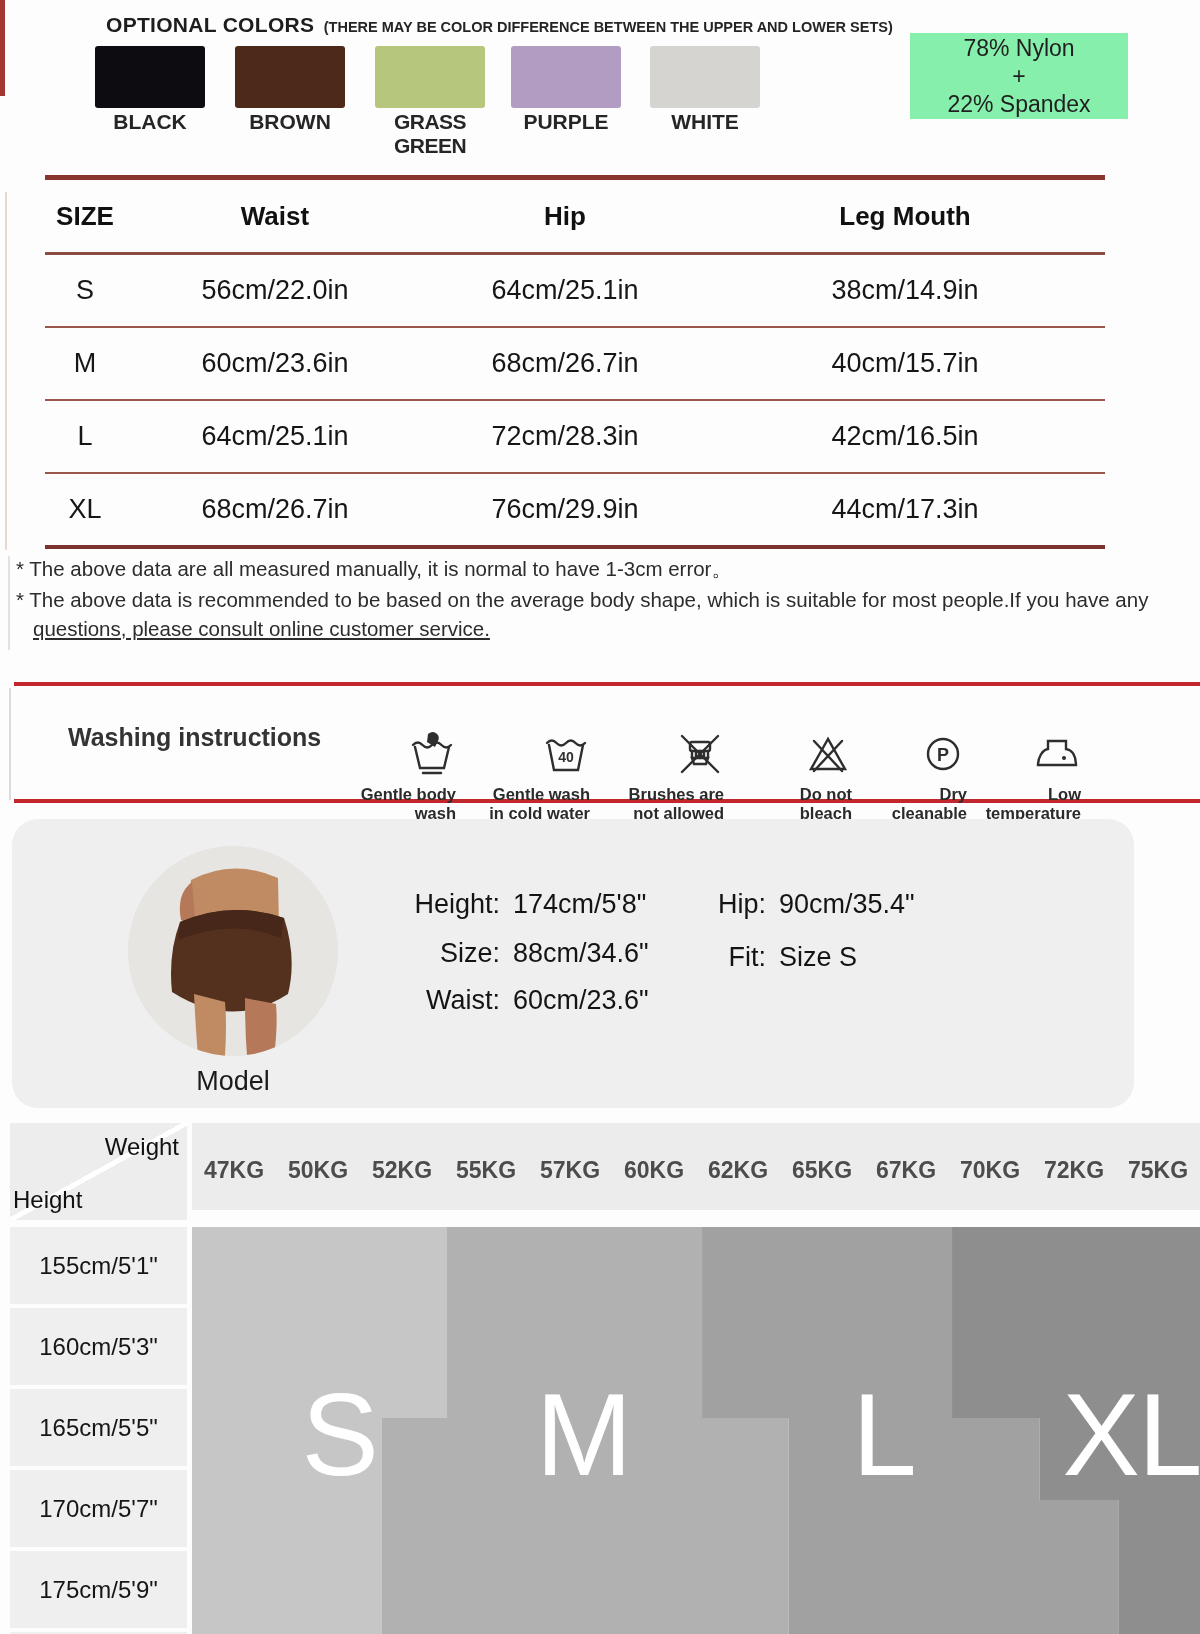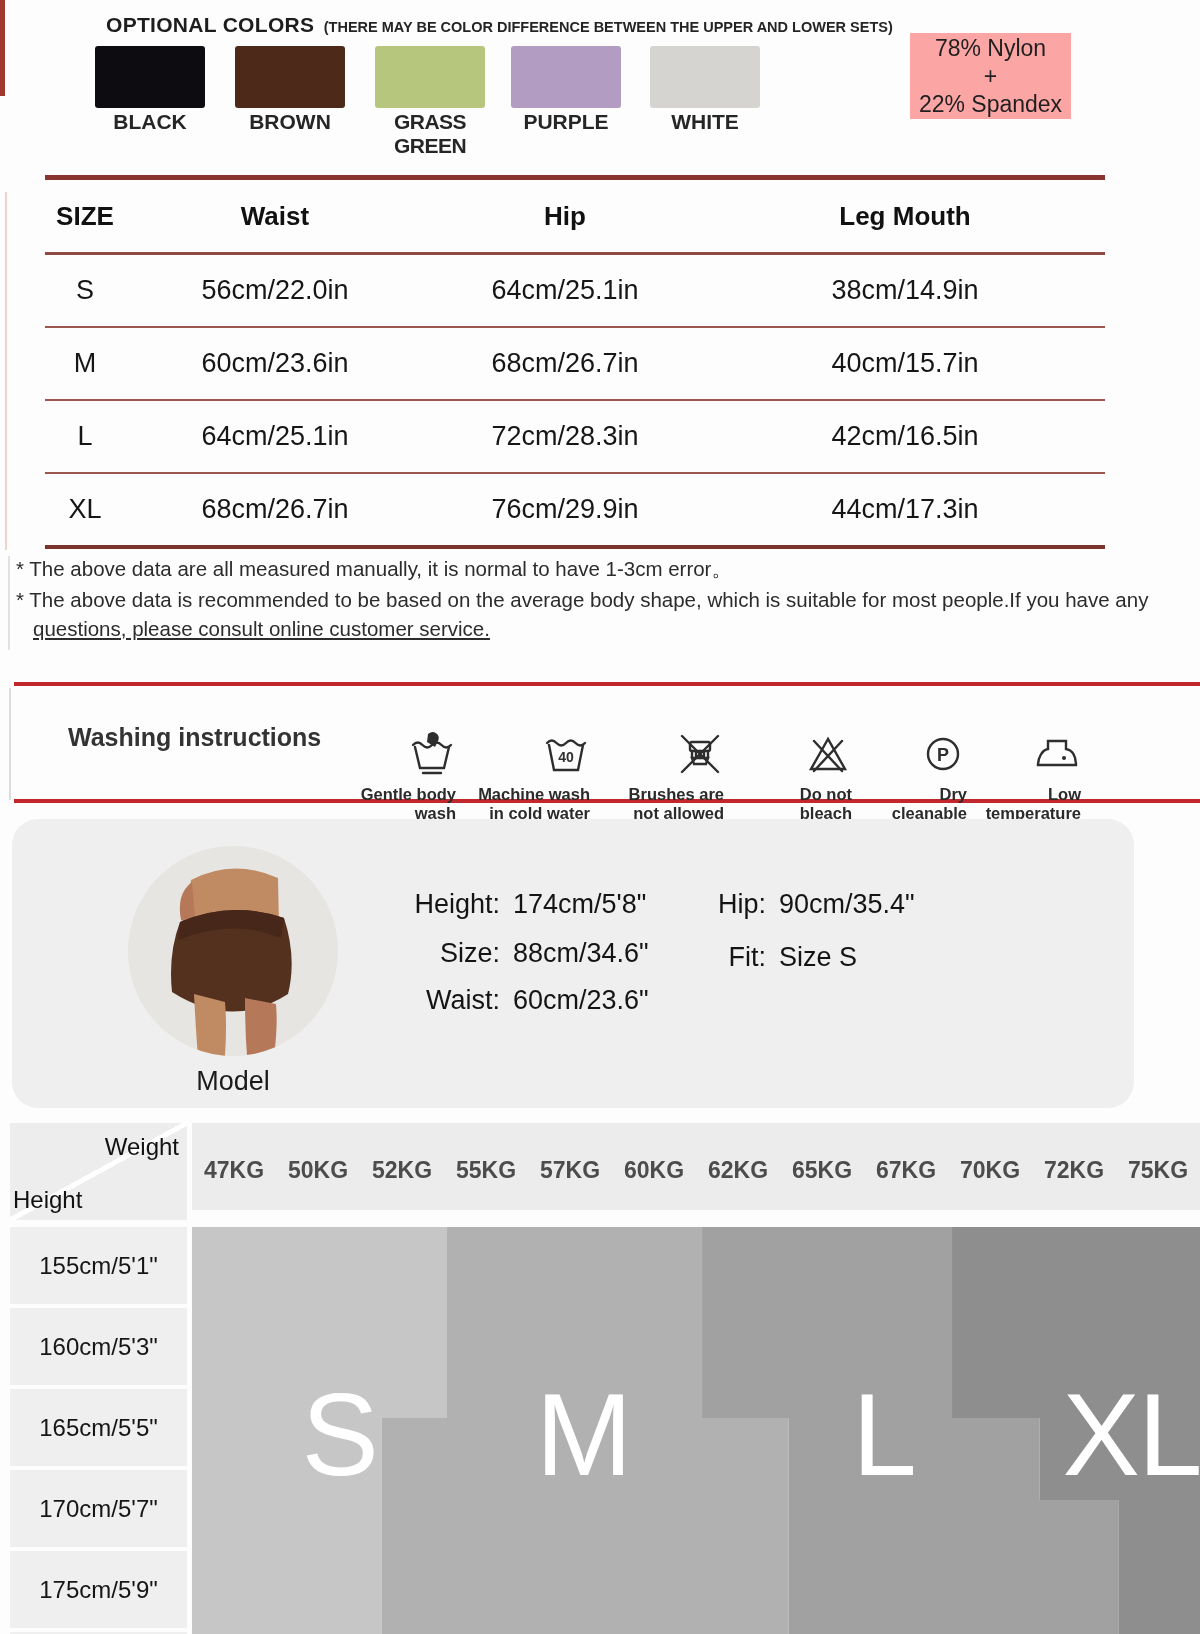"78% Nylon" .fabric-box { background: #fca5a5 -> #86efac; width: 161px -> 218px }
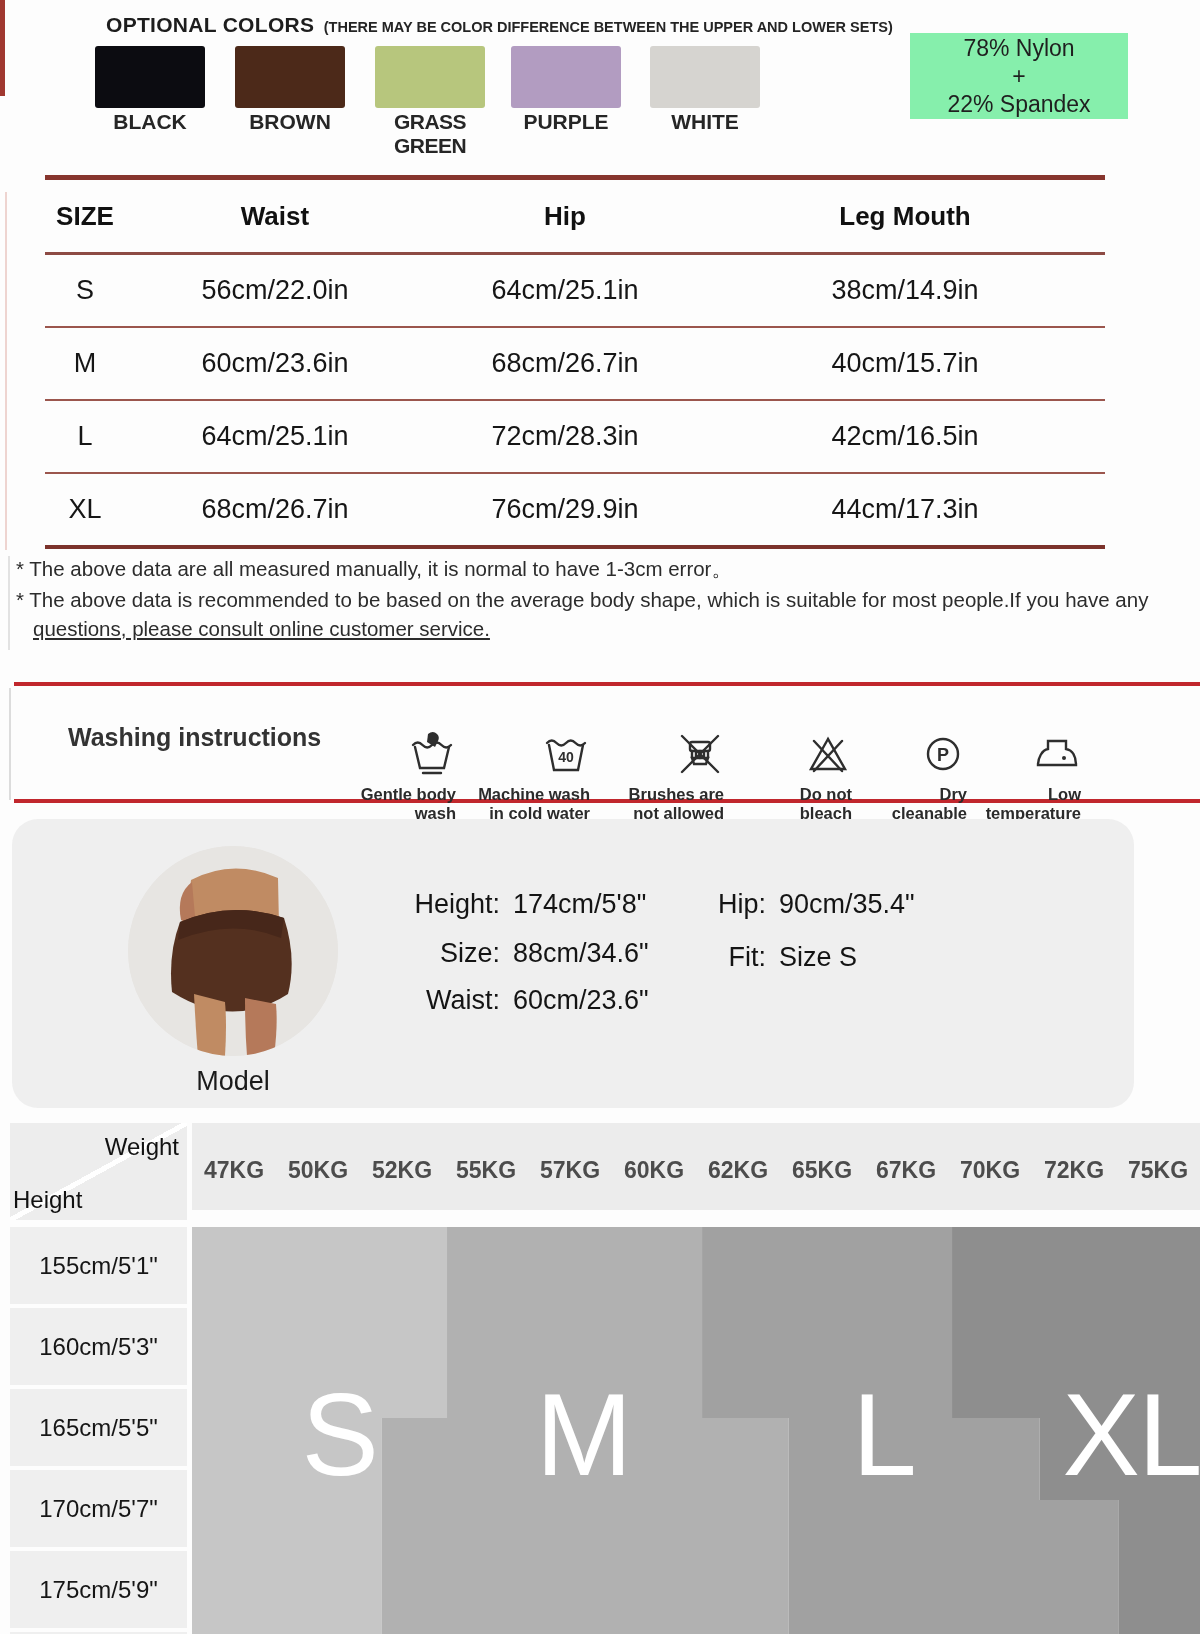"Machine wash" div { text: Machine -> Gentle }
